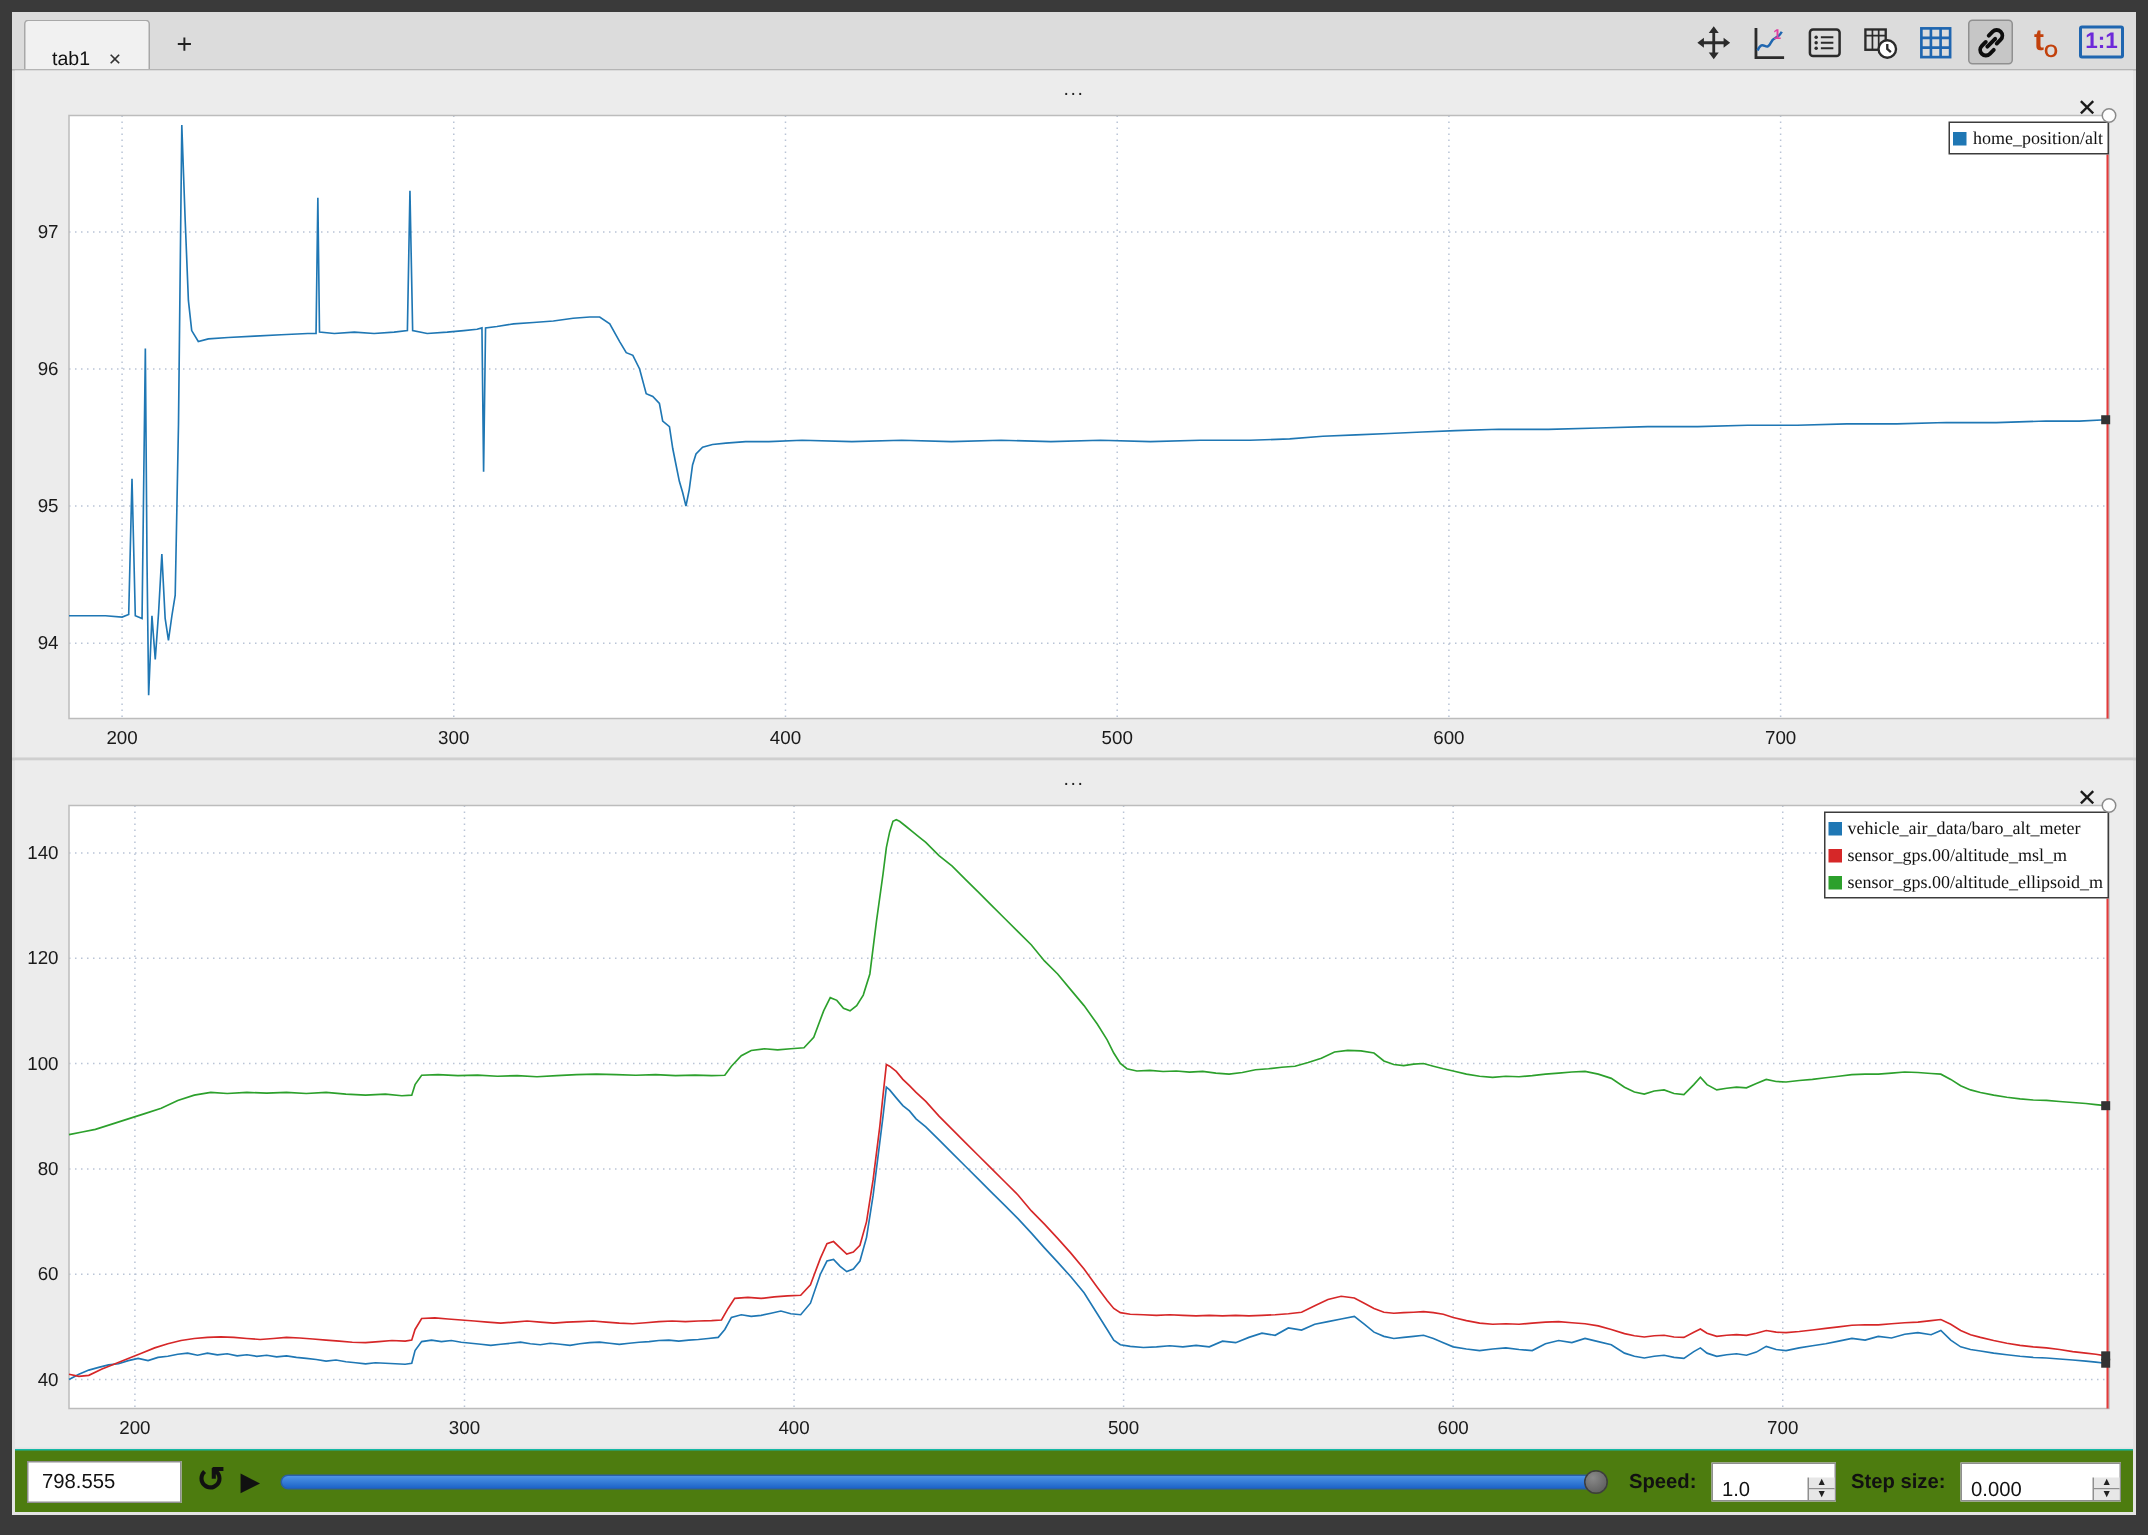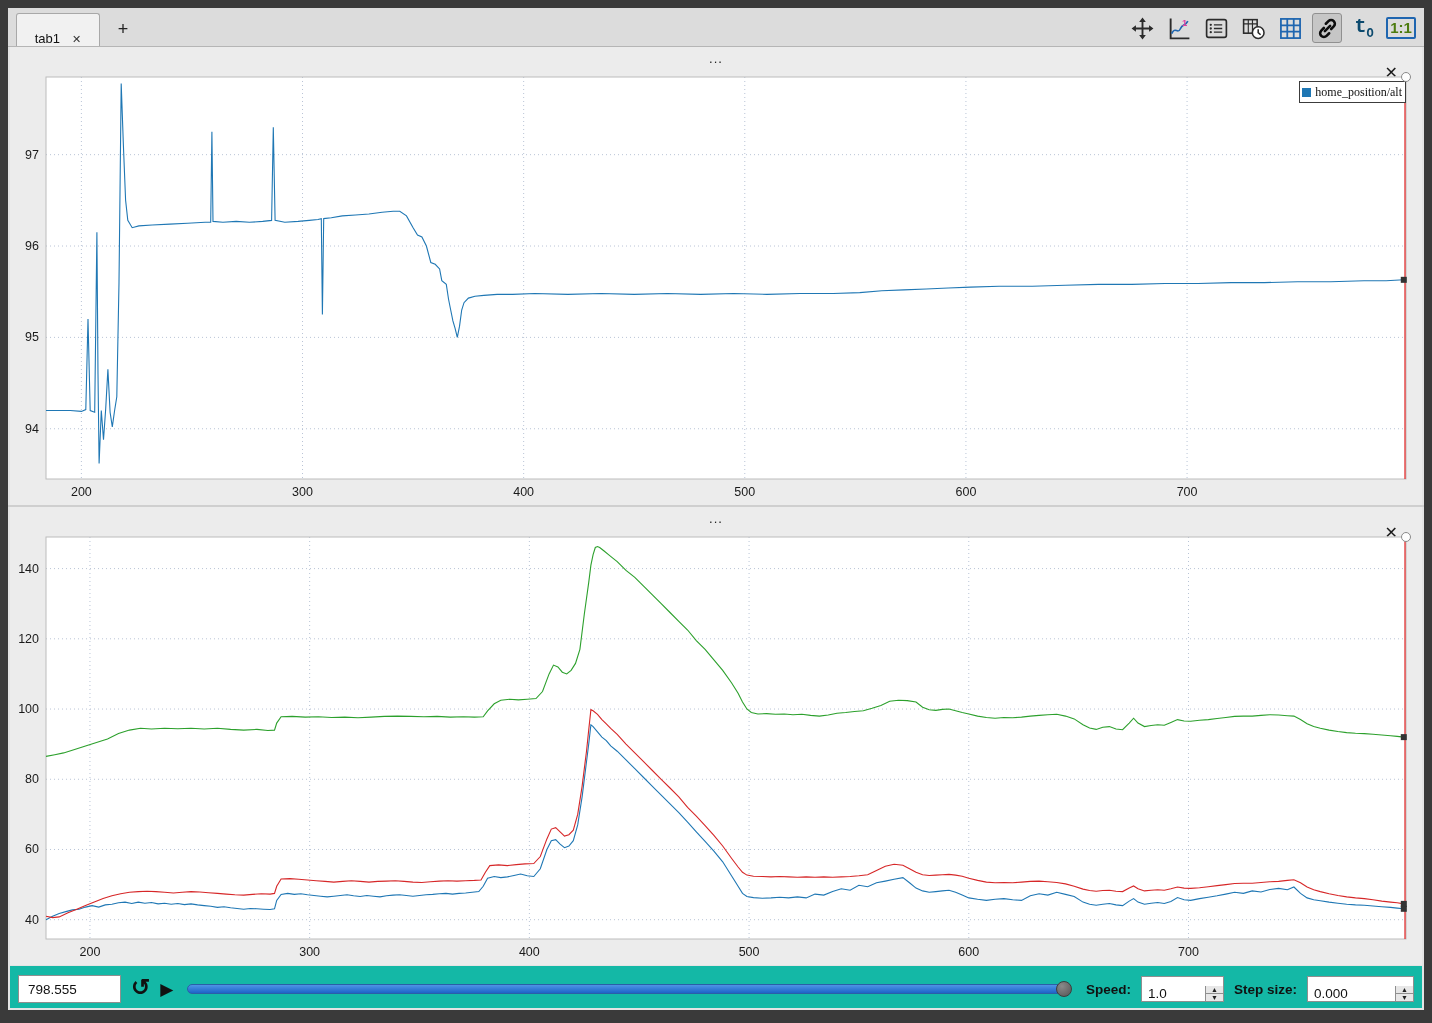"tO" .t0 { color: #0c4a6e -> #c2410c; font-family: Liberation Mono, monospace -> none }
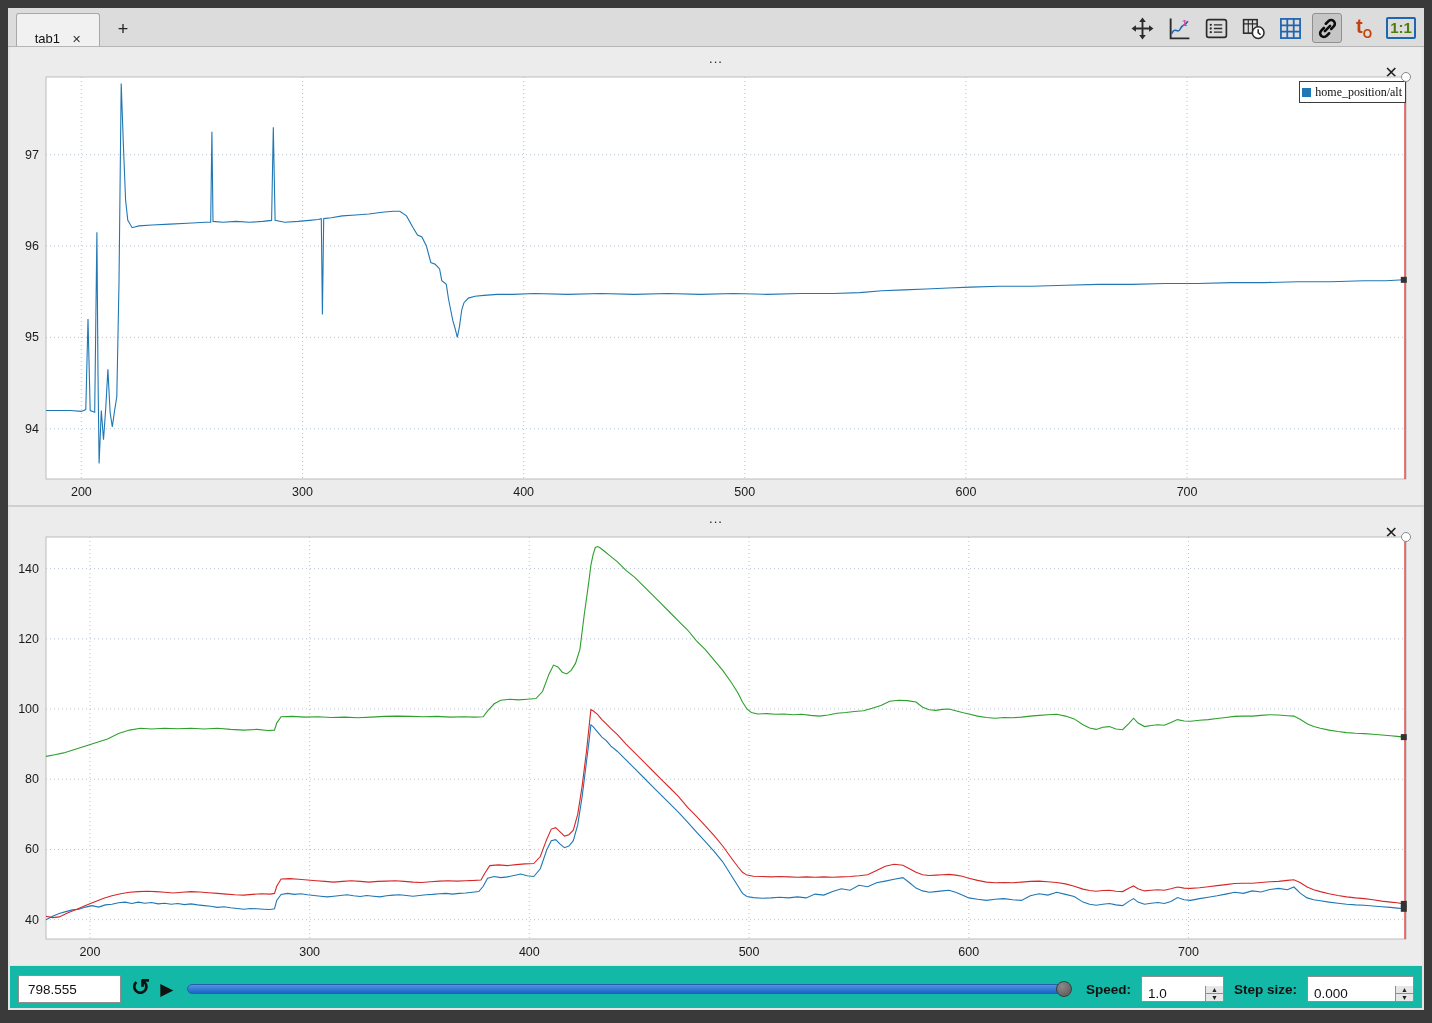"1:1" .ratio { color: #4d7c0f -> #6d28d9 }
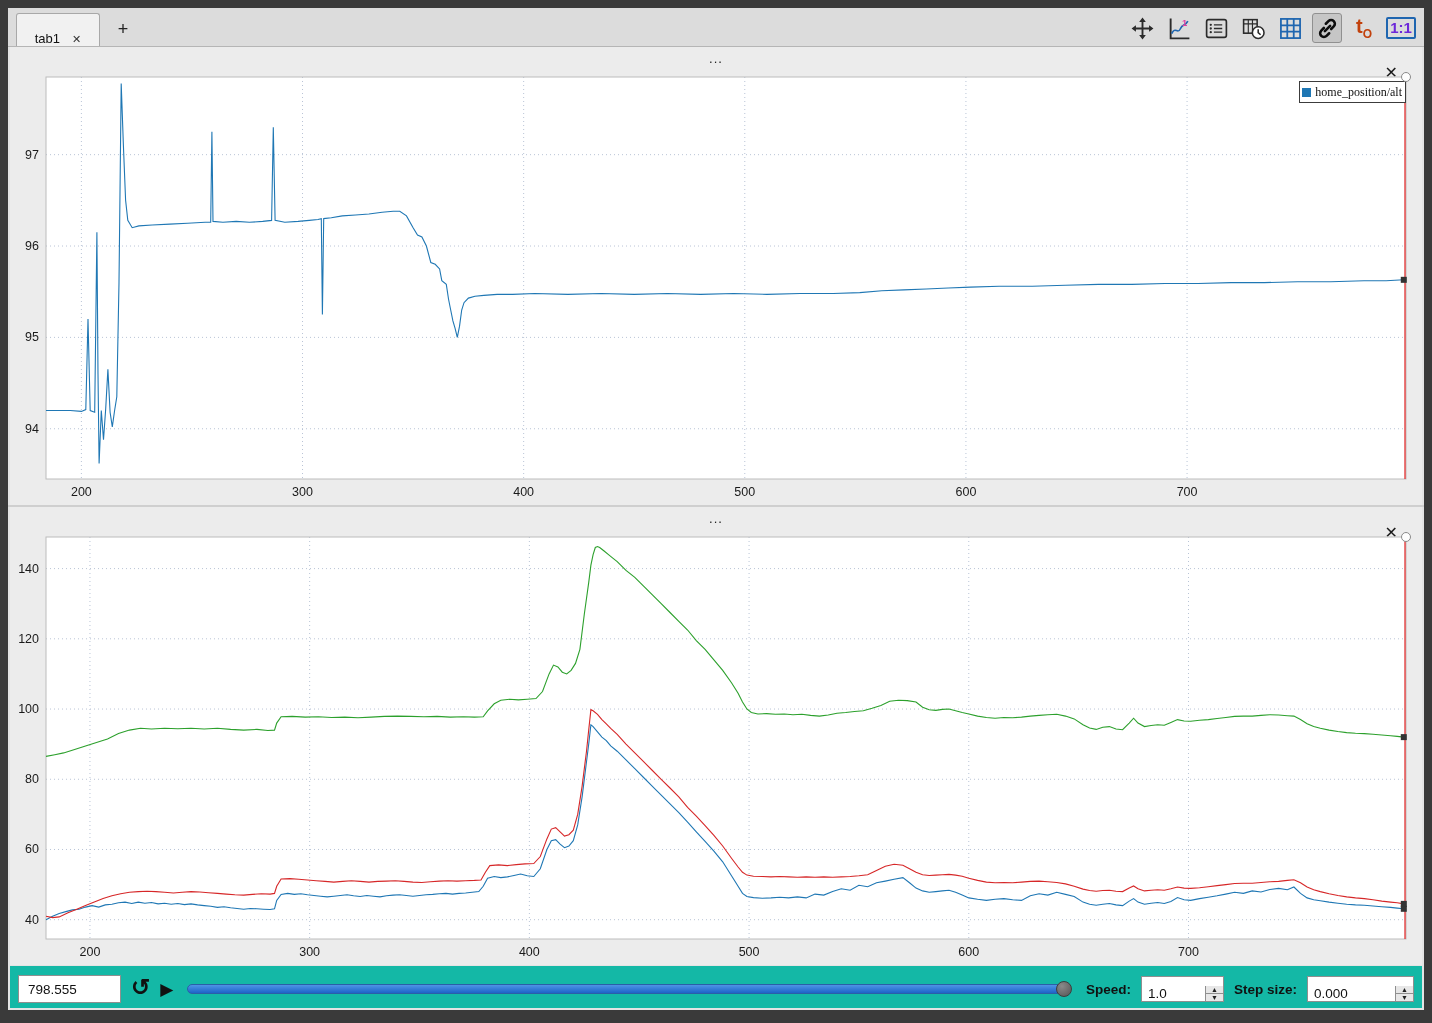"vehicle_air_data/baro_alt_meter" div.legend { html: none -> <div> <div> <span></span> <span>vehicle_air_data/baro_alt_meter</span> </div> <div> <span></span> <span>sensor_gps.00/altitude_msl_m</span> </div> <div> <span></span> <span>sensor_gps.00/altitude_ellipsoid_m</span> </div> </div> }
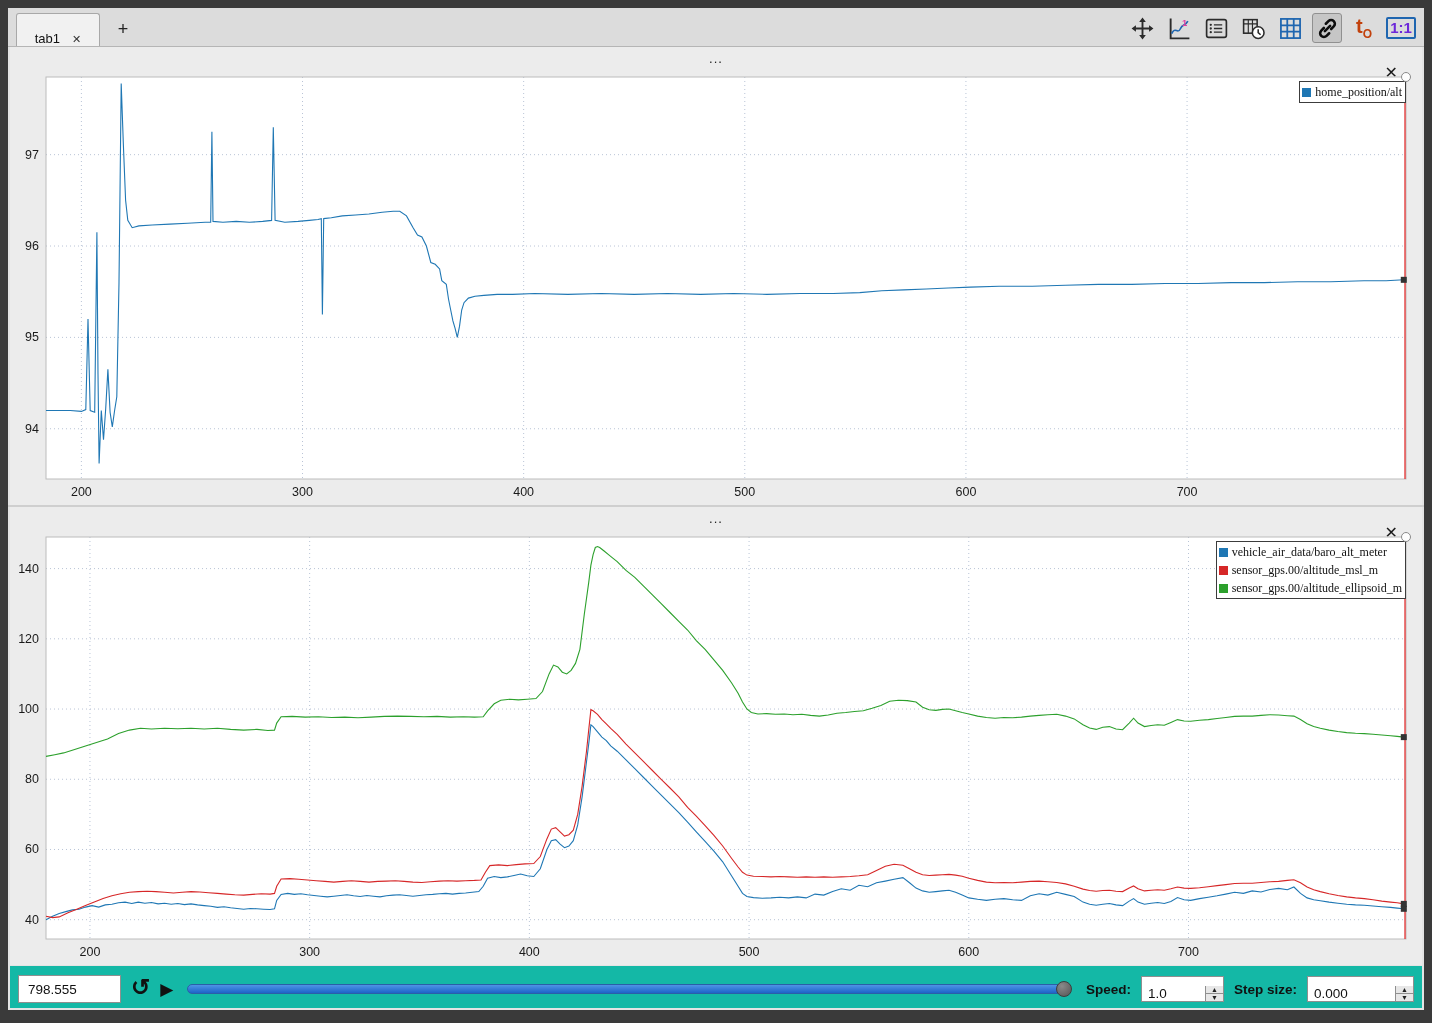"798.555" .controls { background: #14b8a6 -> #4d7c0f; border-top: 4px solid #14b8a6 -> 1px solid #14b8a6 }
